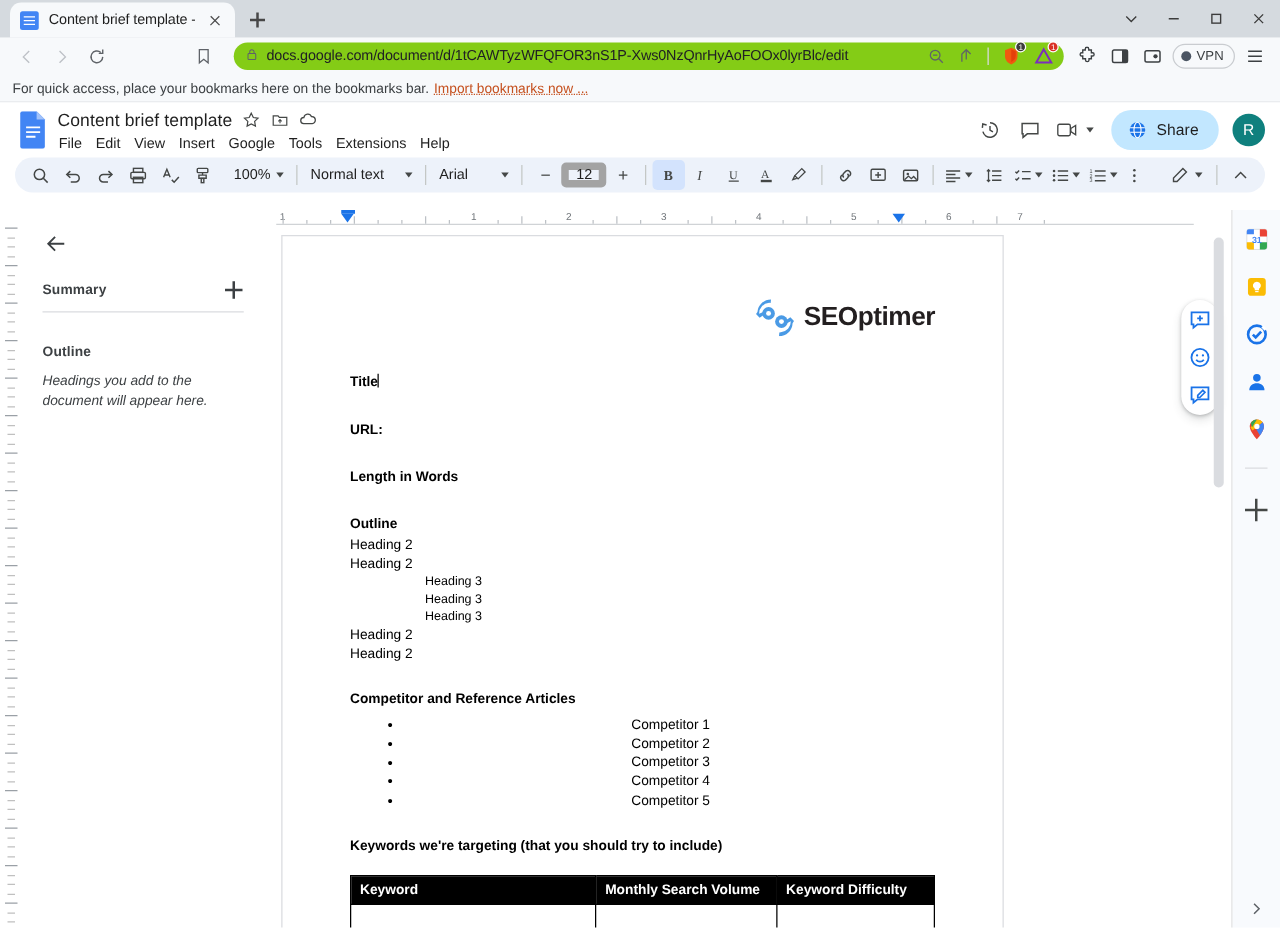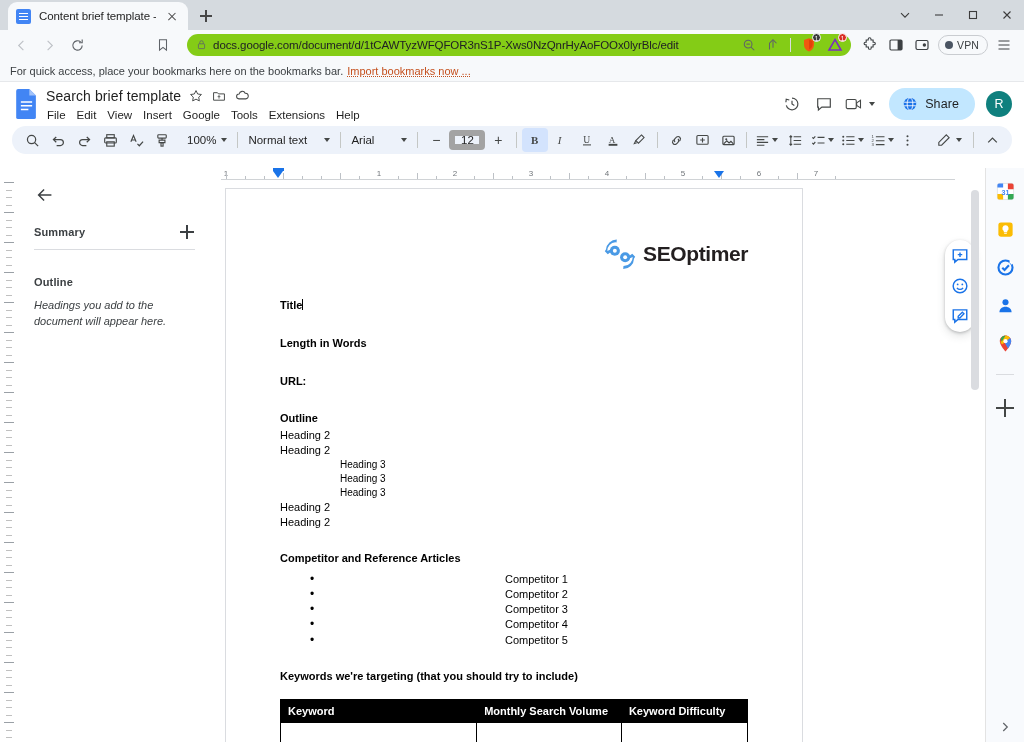"Search brief template" span.docs-title { text: Search -> Content }
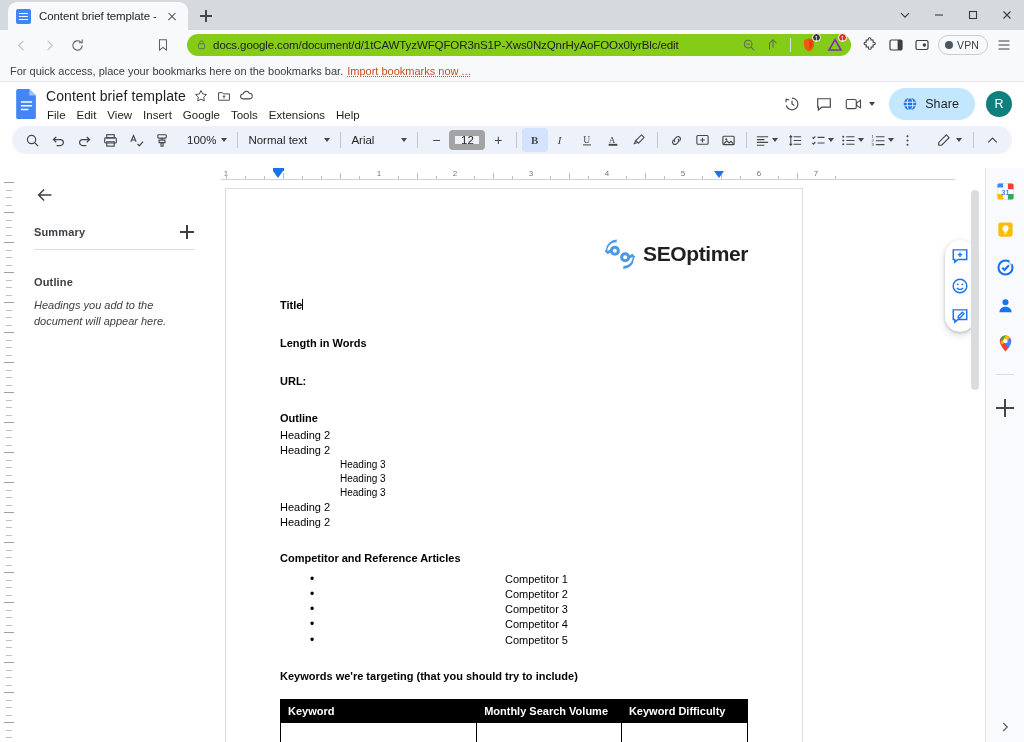"Length in Words" div.doc-h { order: before "URL:" -> after "URL:" }
